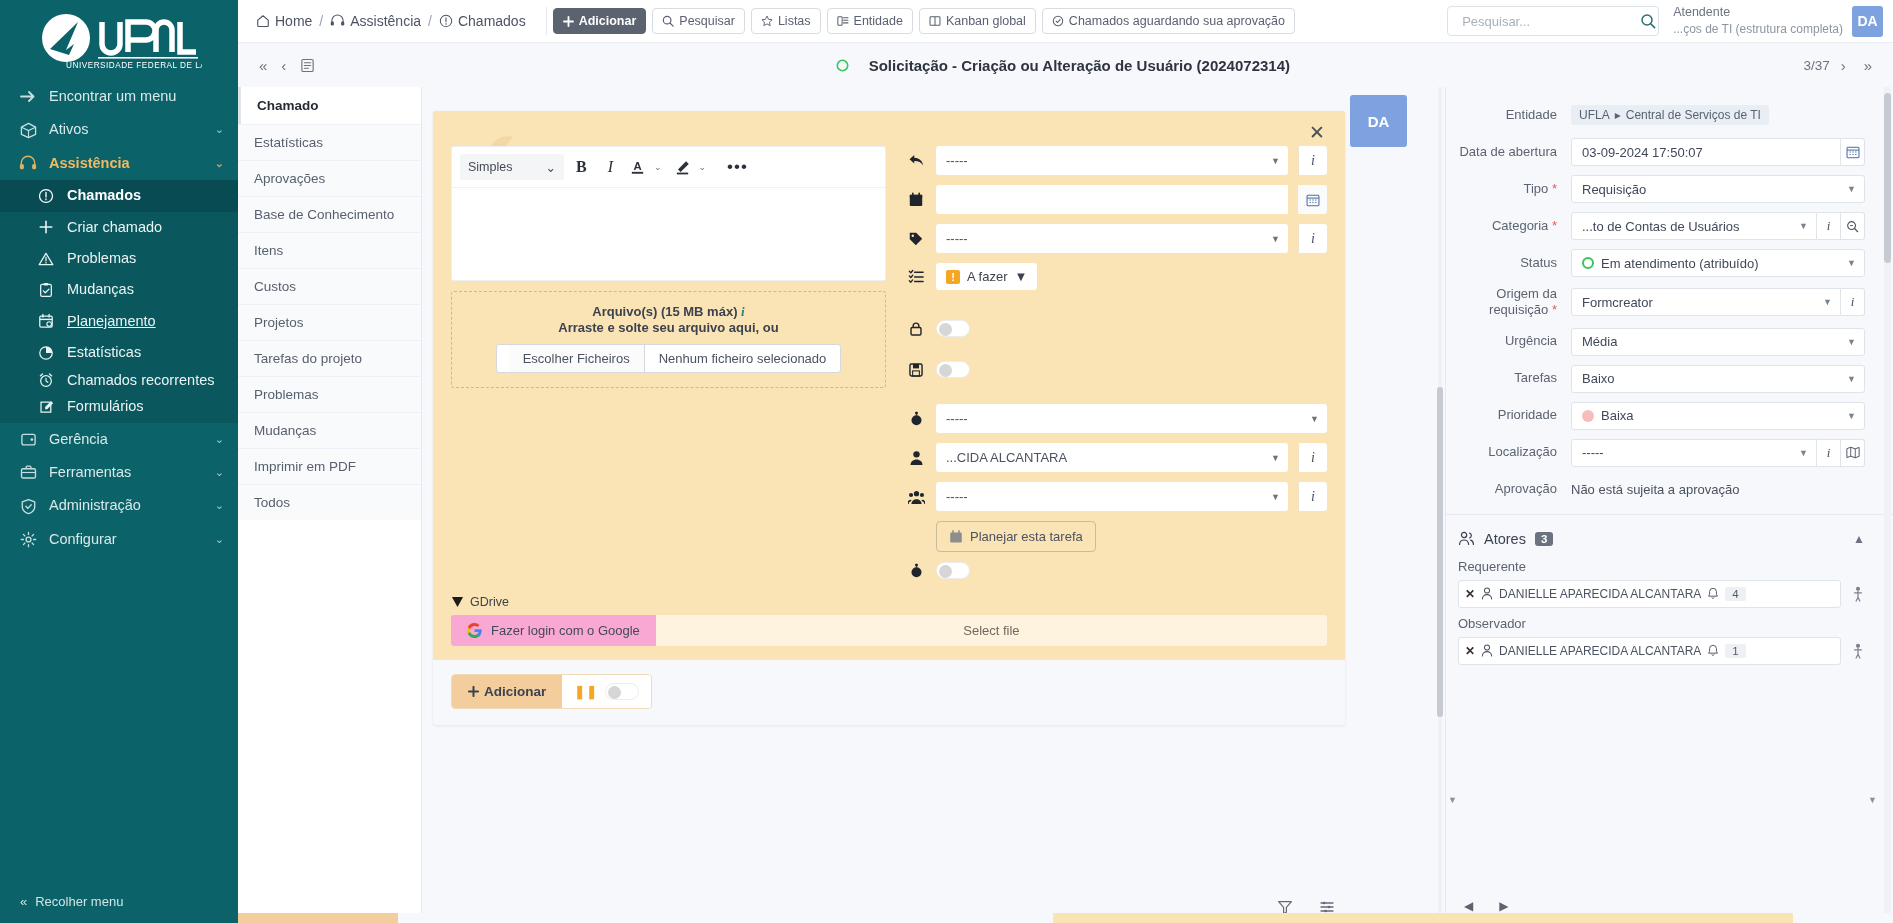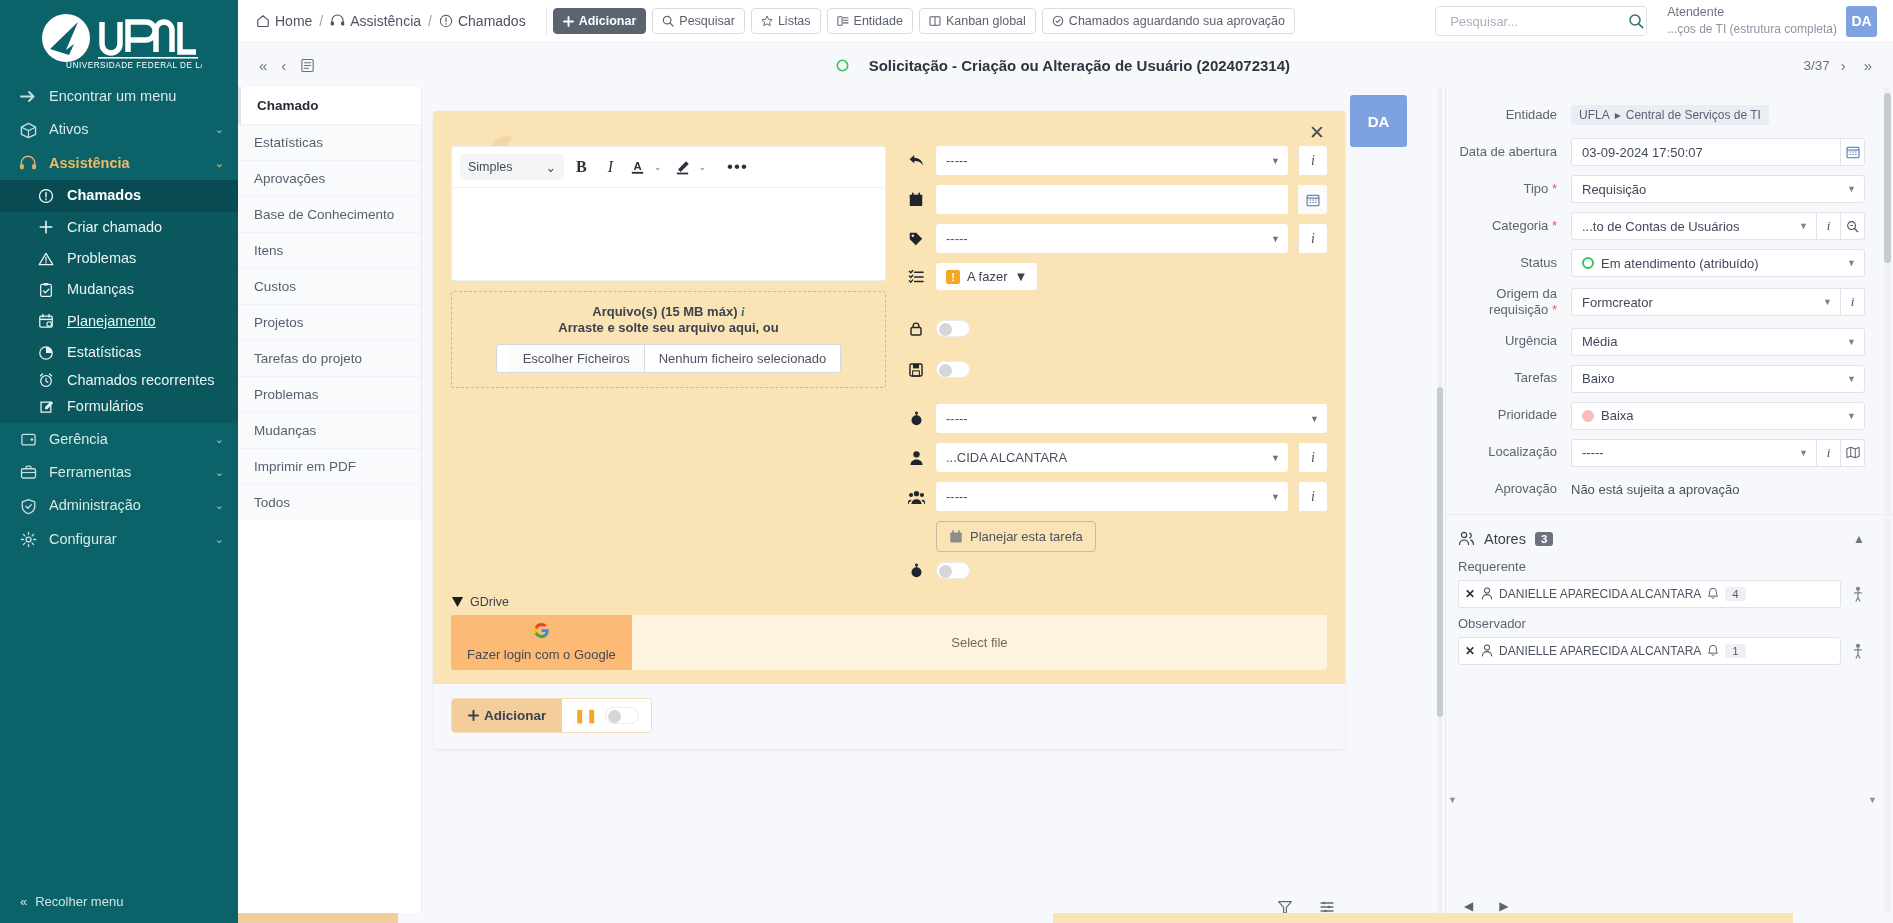"Pesquisar..." .search-wrap { gap: 20px -> 14px; padding-right: 16px -> 10px }
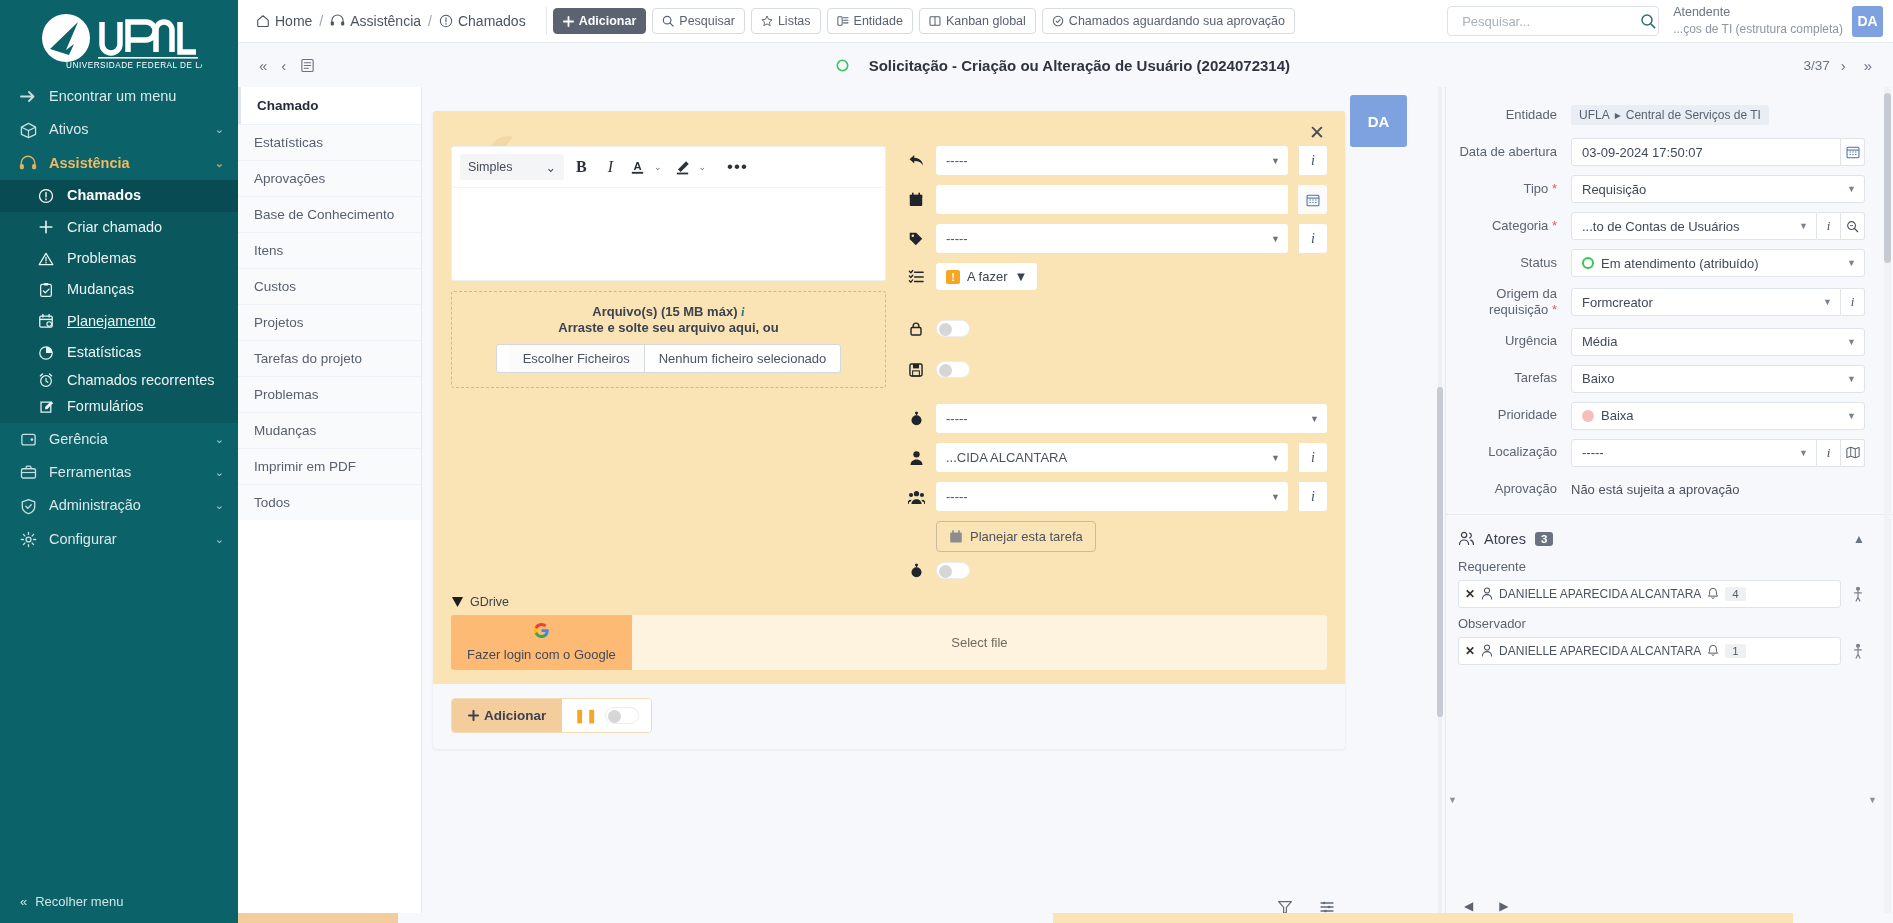"Fazer login com o Google" .gd-login { background: #fdba74 -> #f9a8d4; flex-direction: column -> none }
